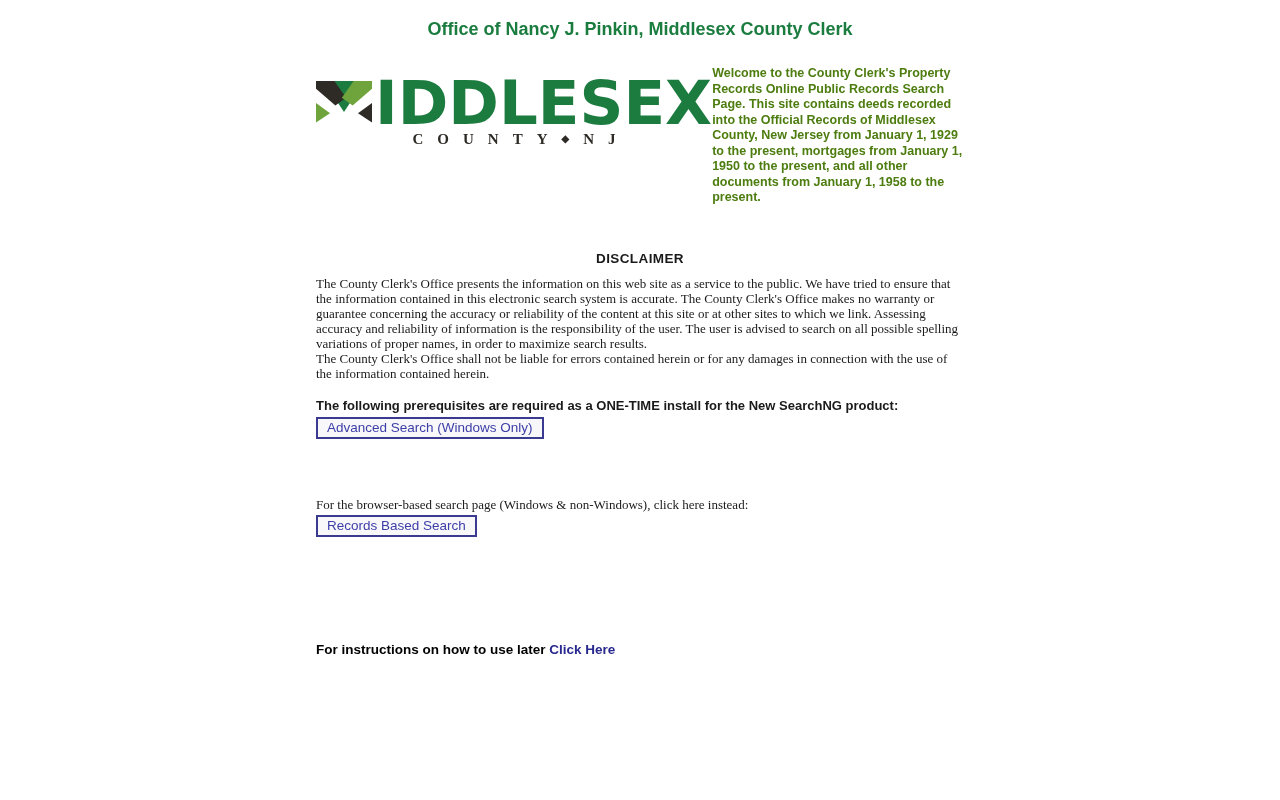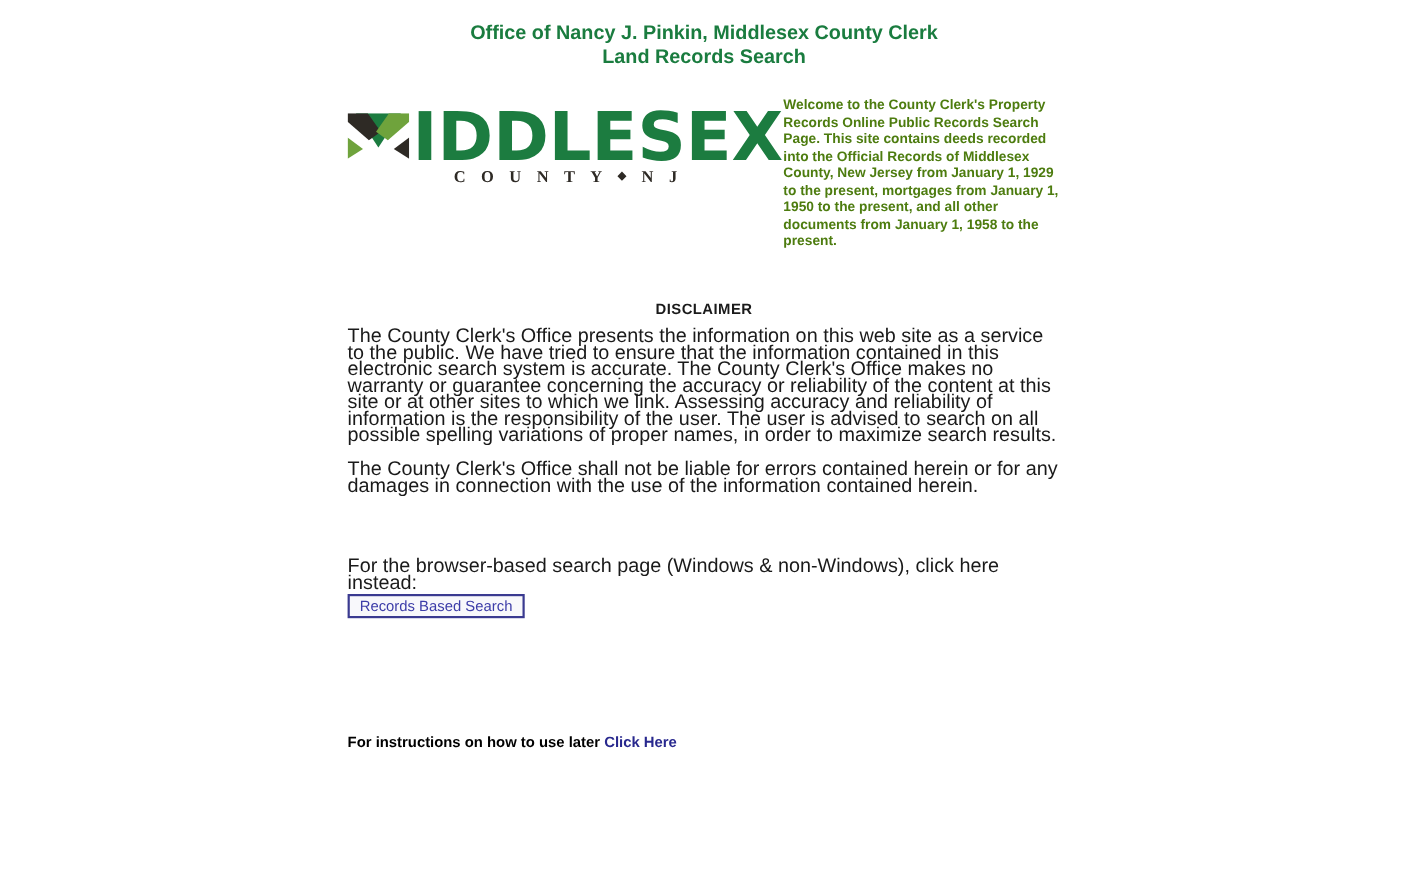"Land Records Search" div { html: <div>Land Records Search</div> -> none }
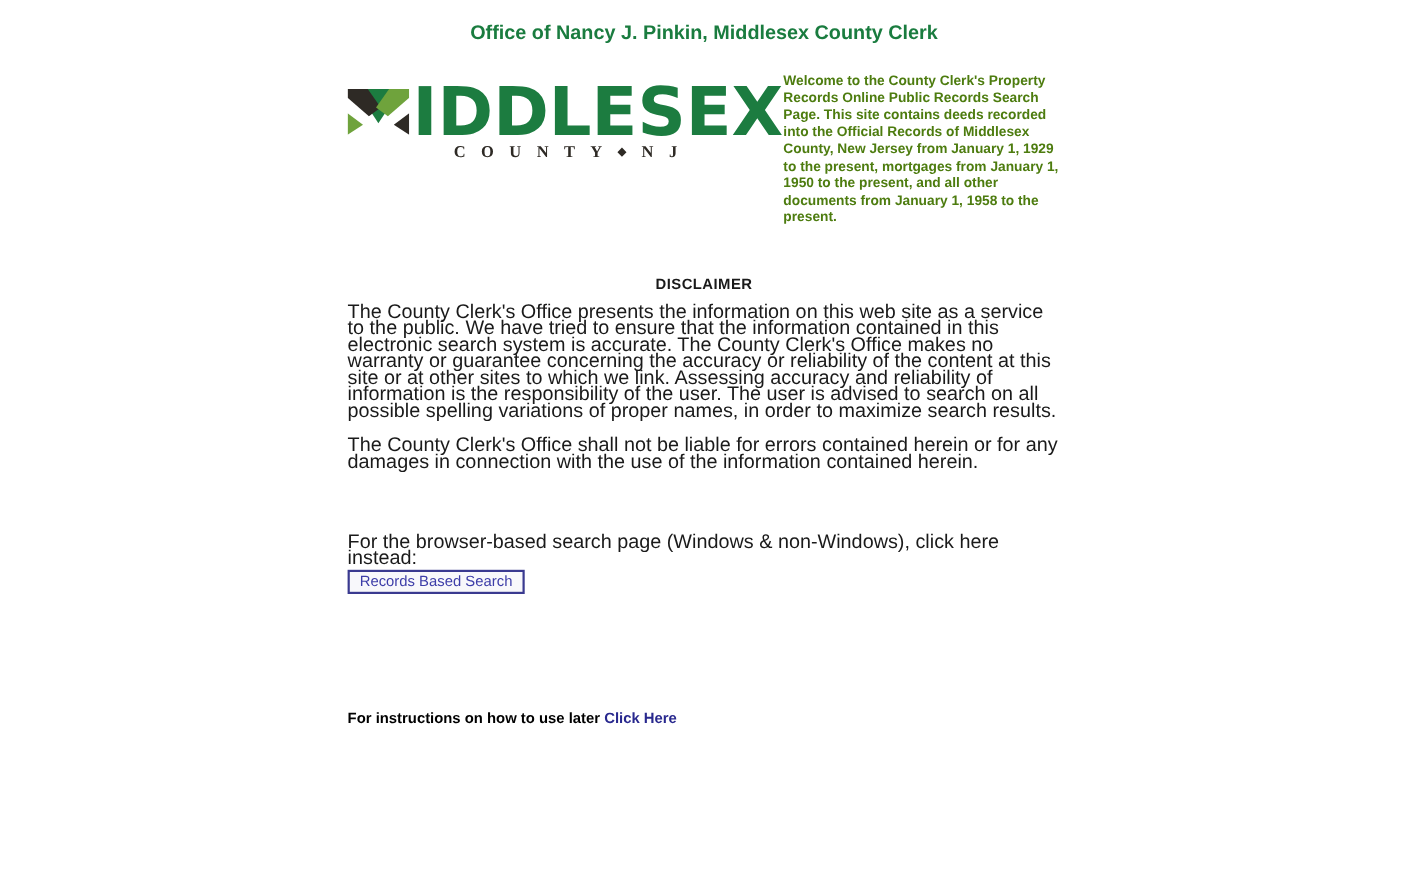"The County Clerk's Office presents" .body-text { font-family: none -> Liberation Serif, serif; font-size: 18px -> 13px }
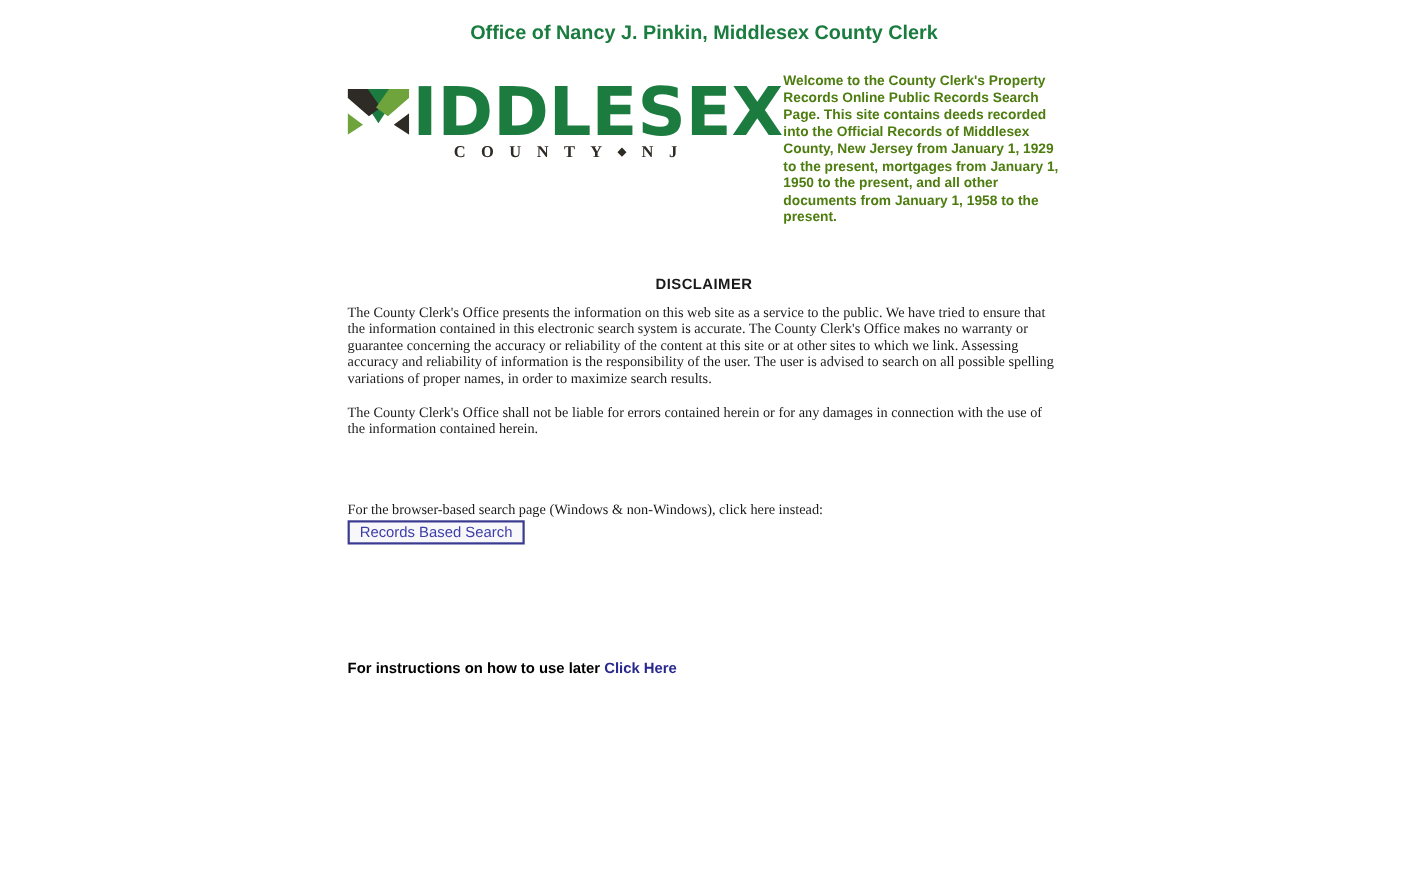"The County Clerk's Office shall" .para2 { margin-top: 16px -> none }
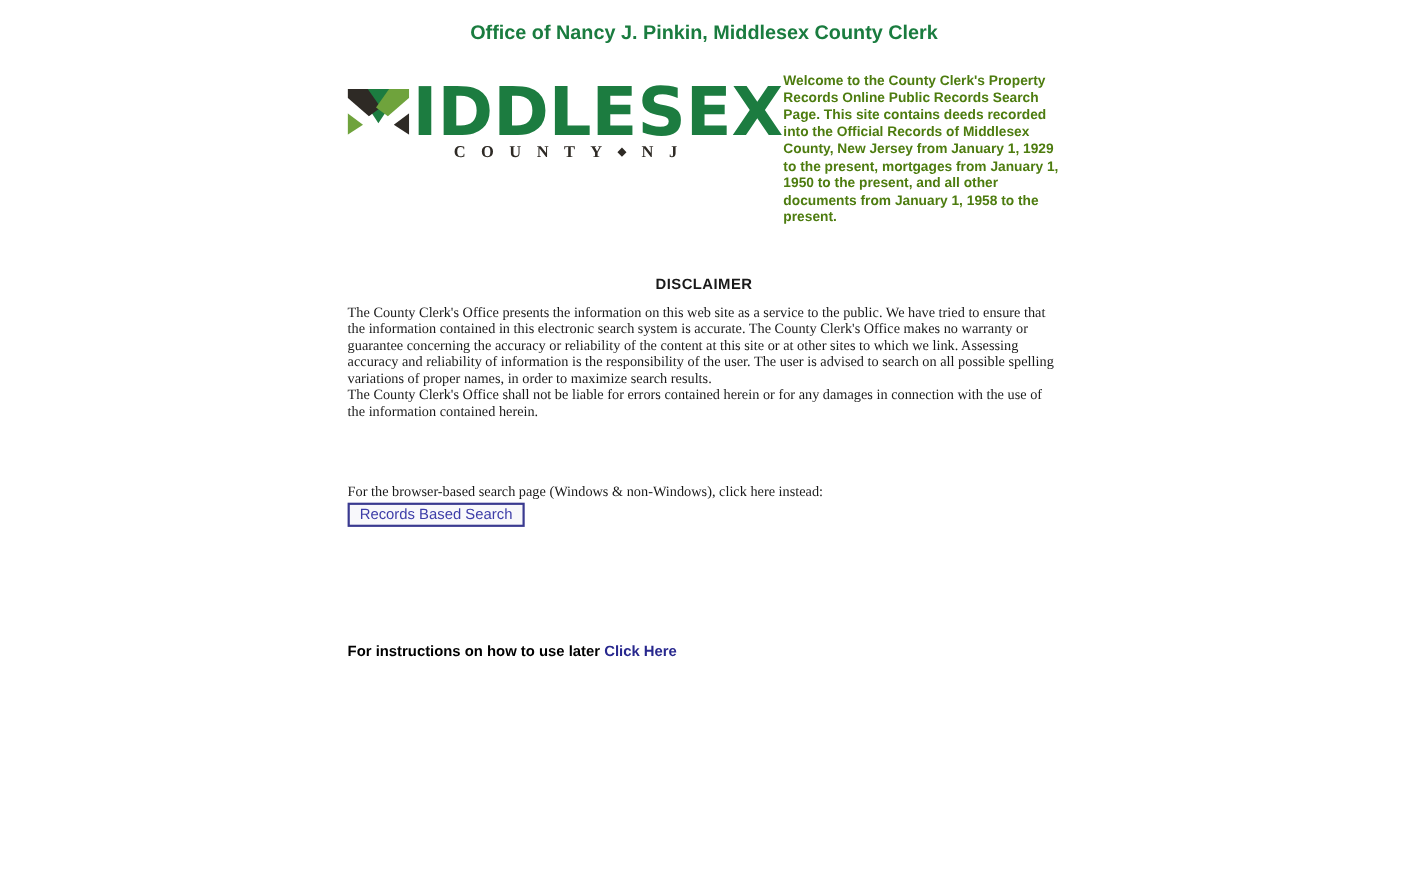"The following prerequisites are required" p.prereq-heading { html: none -> <p>The following prerequisites are required as a ONE-TIME install for the New SearchNG product:</p> }
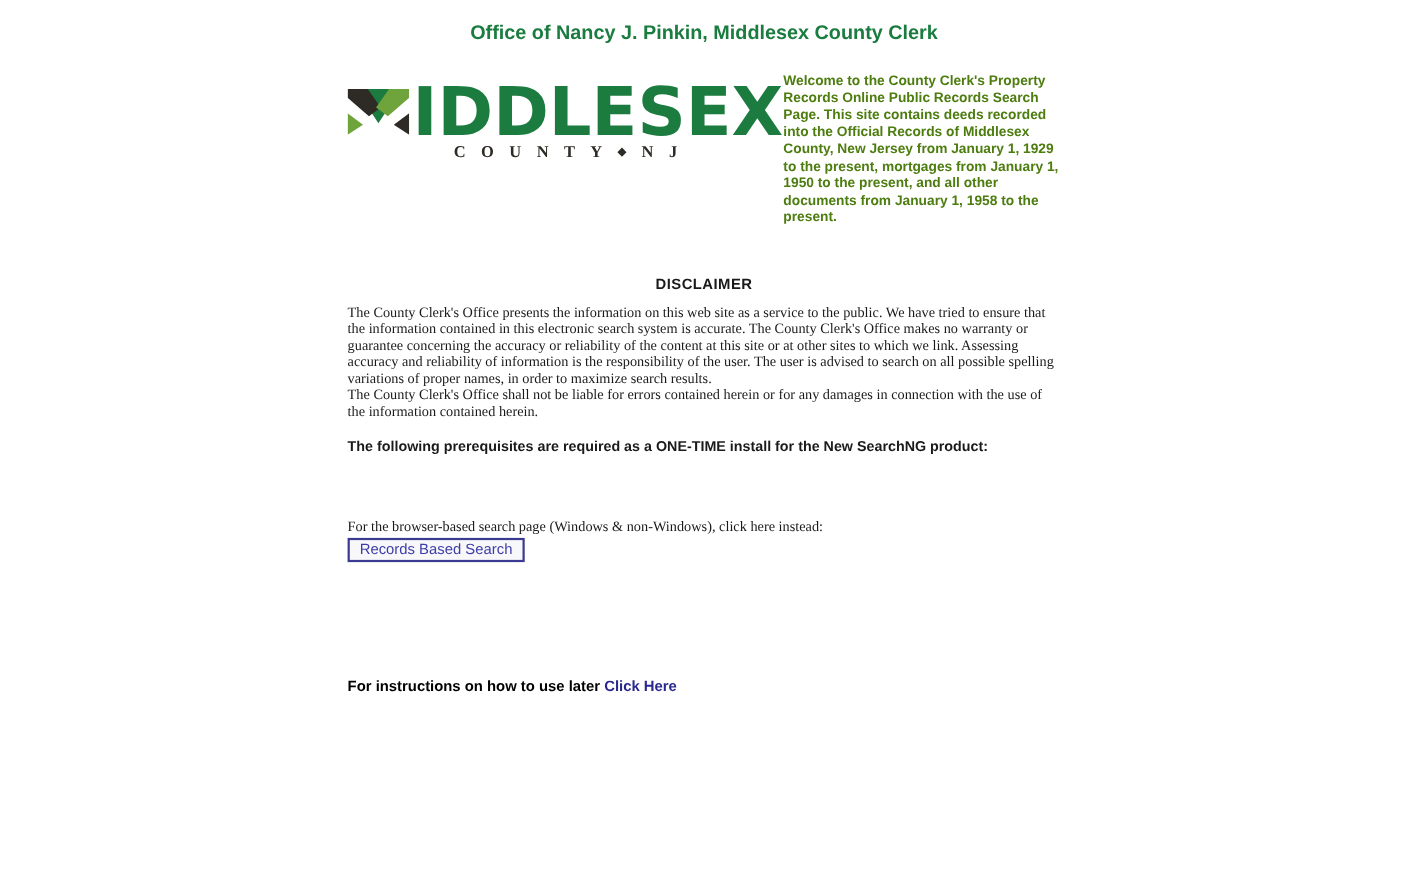"Advanced Search (Windows Only)" button.search-button { html: none -> <button>Advanced Search (Windows Only)</button> }
